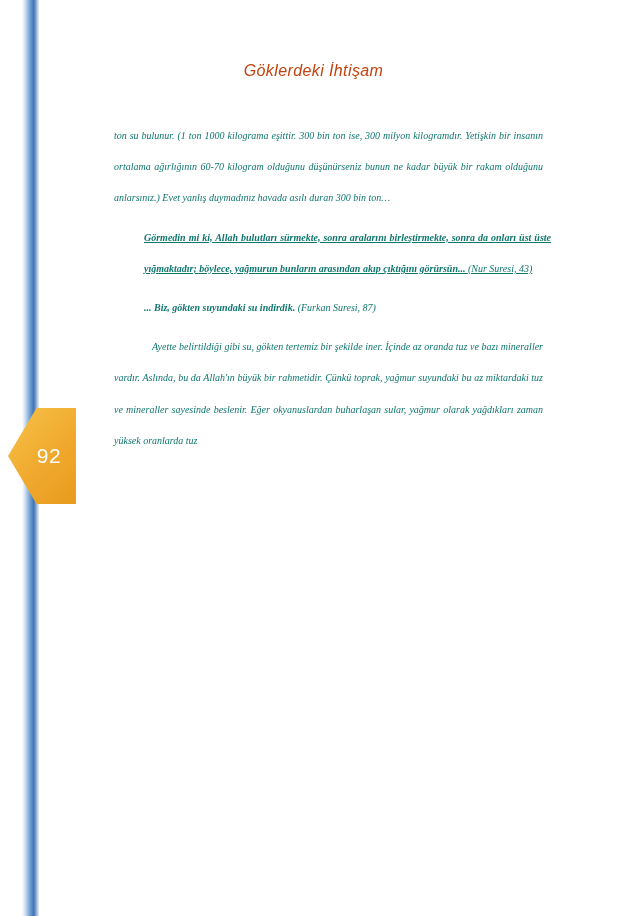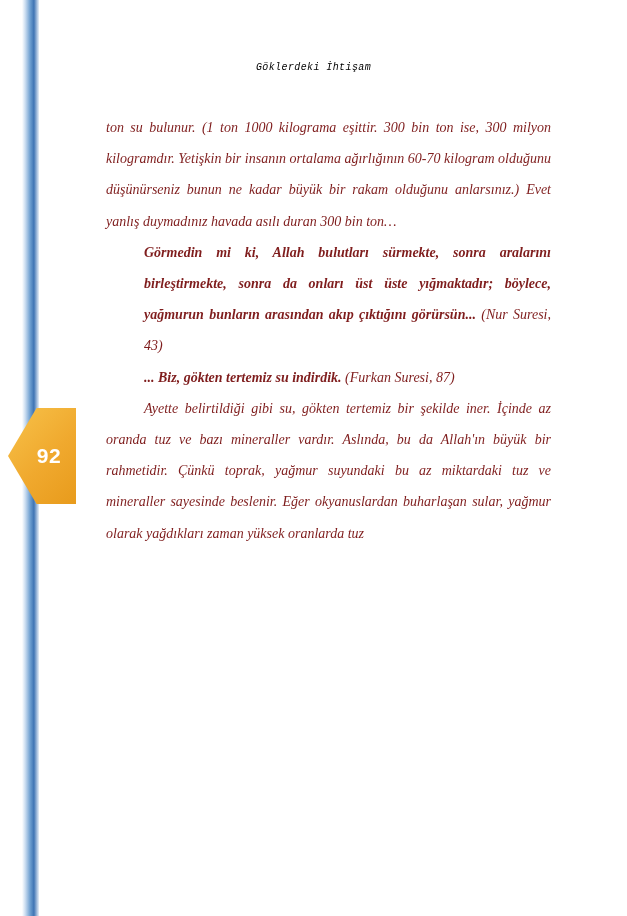"Göklerdeki İhtişam" .running-head { color: #000000 -> #c2410c; font-family: Liberation Mono, monospace -> Liberation Sans, sans-serif; font-size: 10px -> 16px }
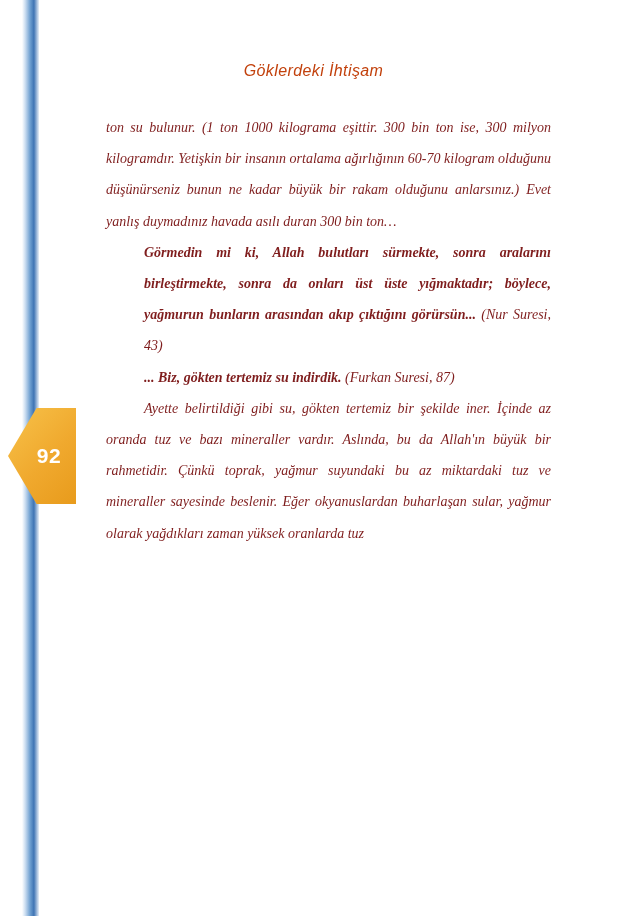"ton su bulunur. (1 ton" p { color: #7f1d1d -> #0f766e; font-size: 14px -> 10px; margin: 0 -> 8px }
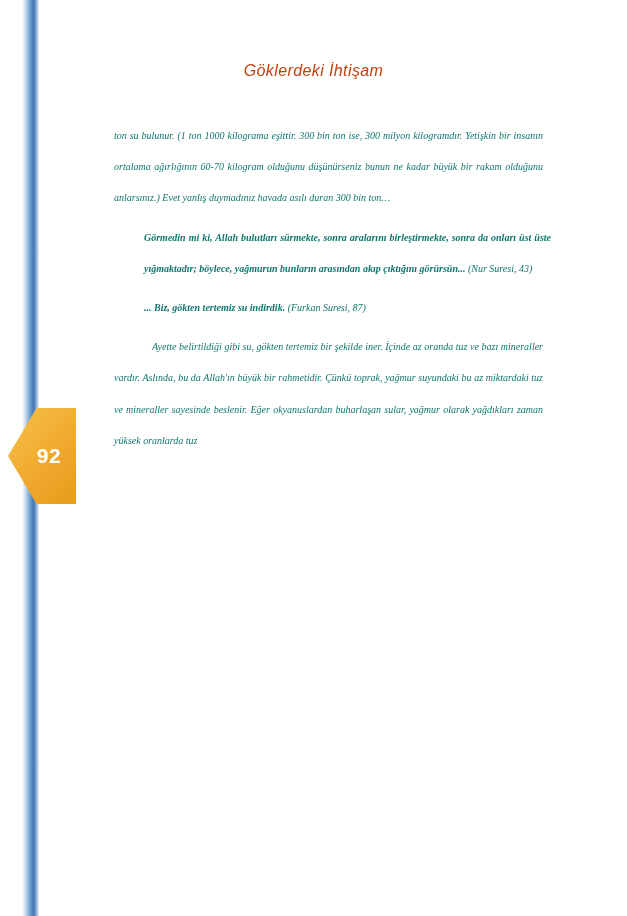"Görmedin mi ki, Allah bulutları" p.quote { text-decoration: none -> underline }
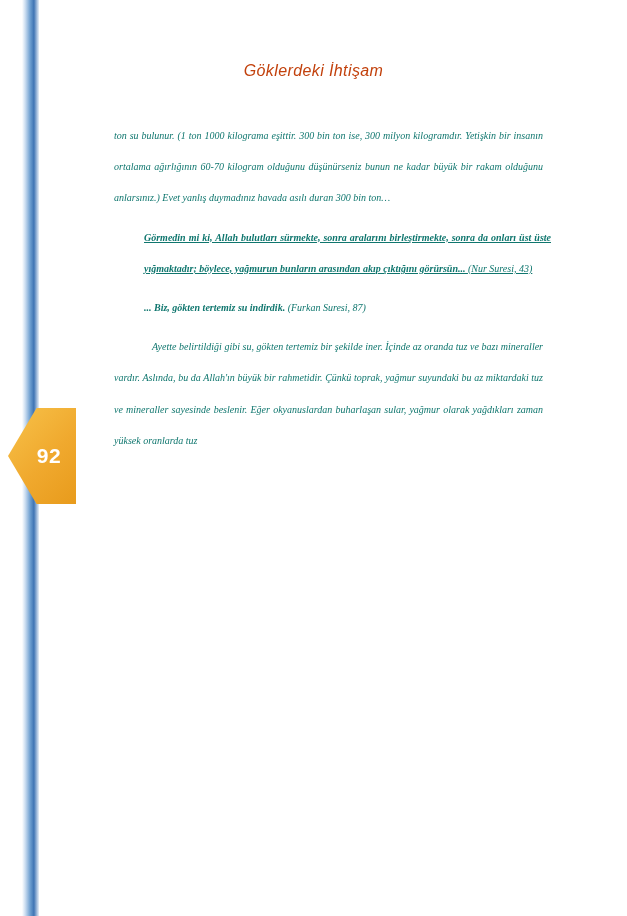"... Biz, gökten tertemiz su" span { text: tertemiz -> suyundaki }
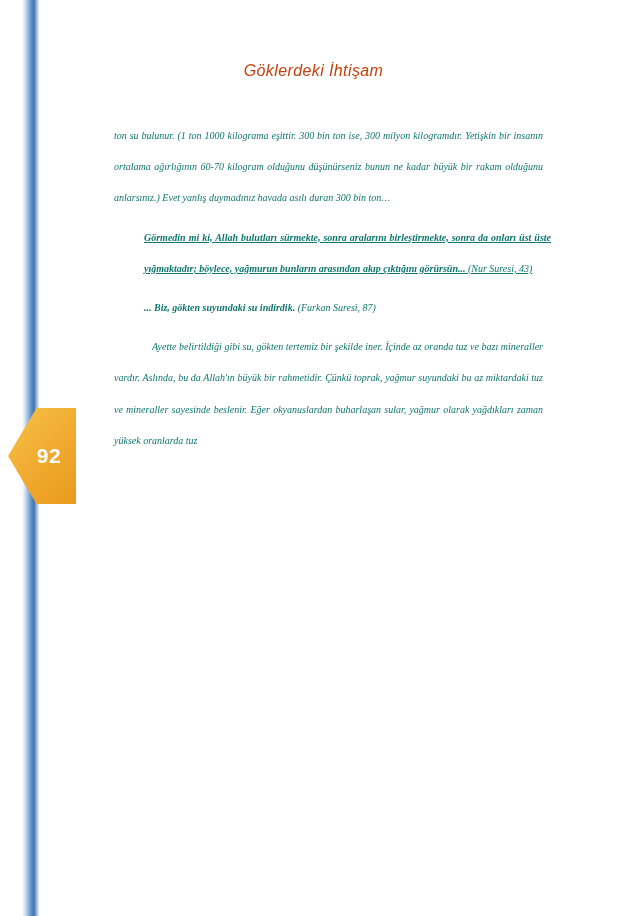"92" .page-number-badge .num { font-weight: bold -> normal }
